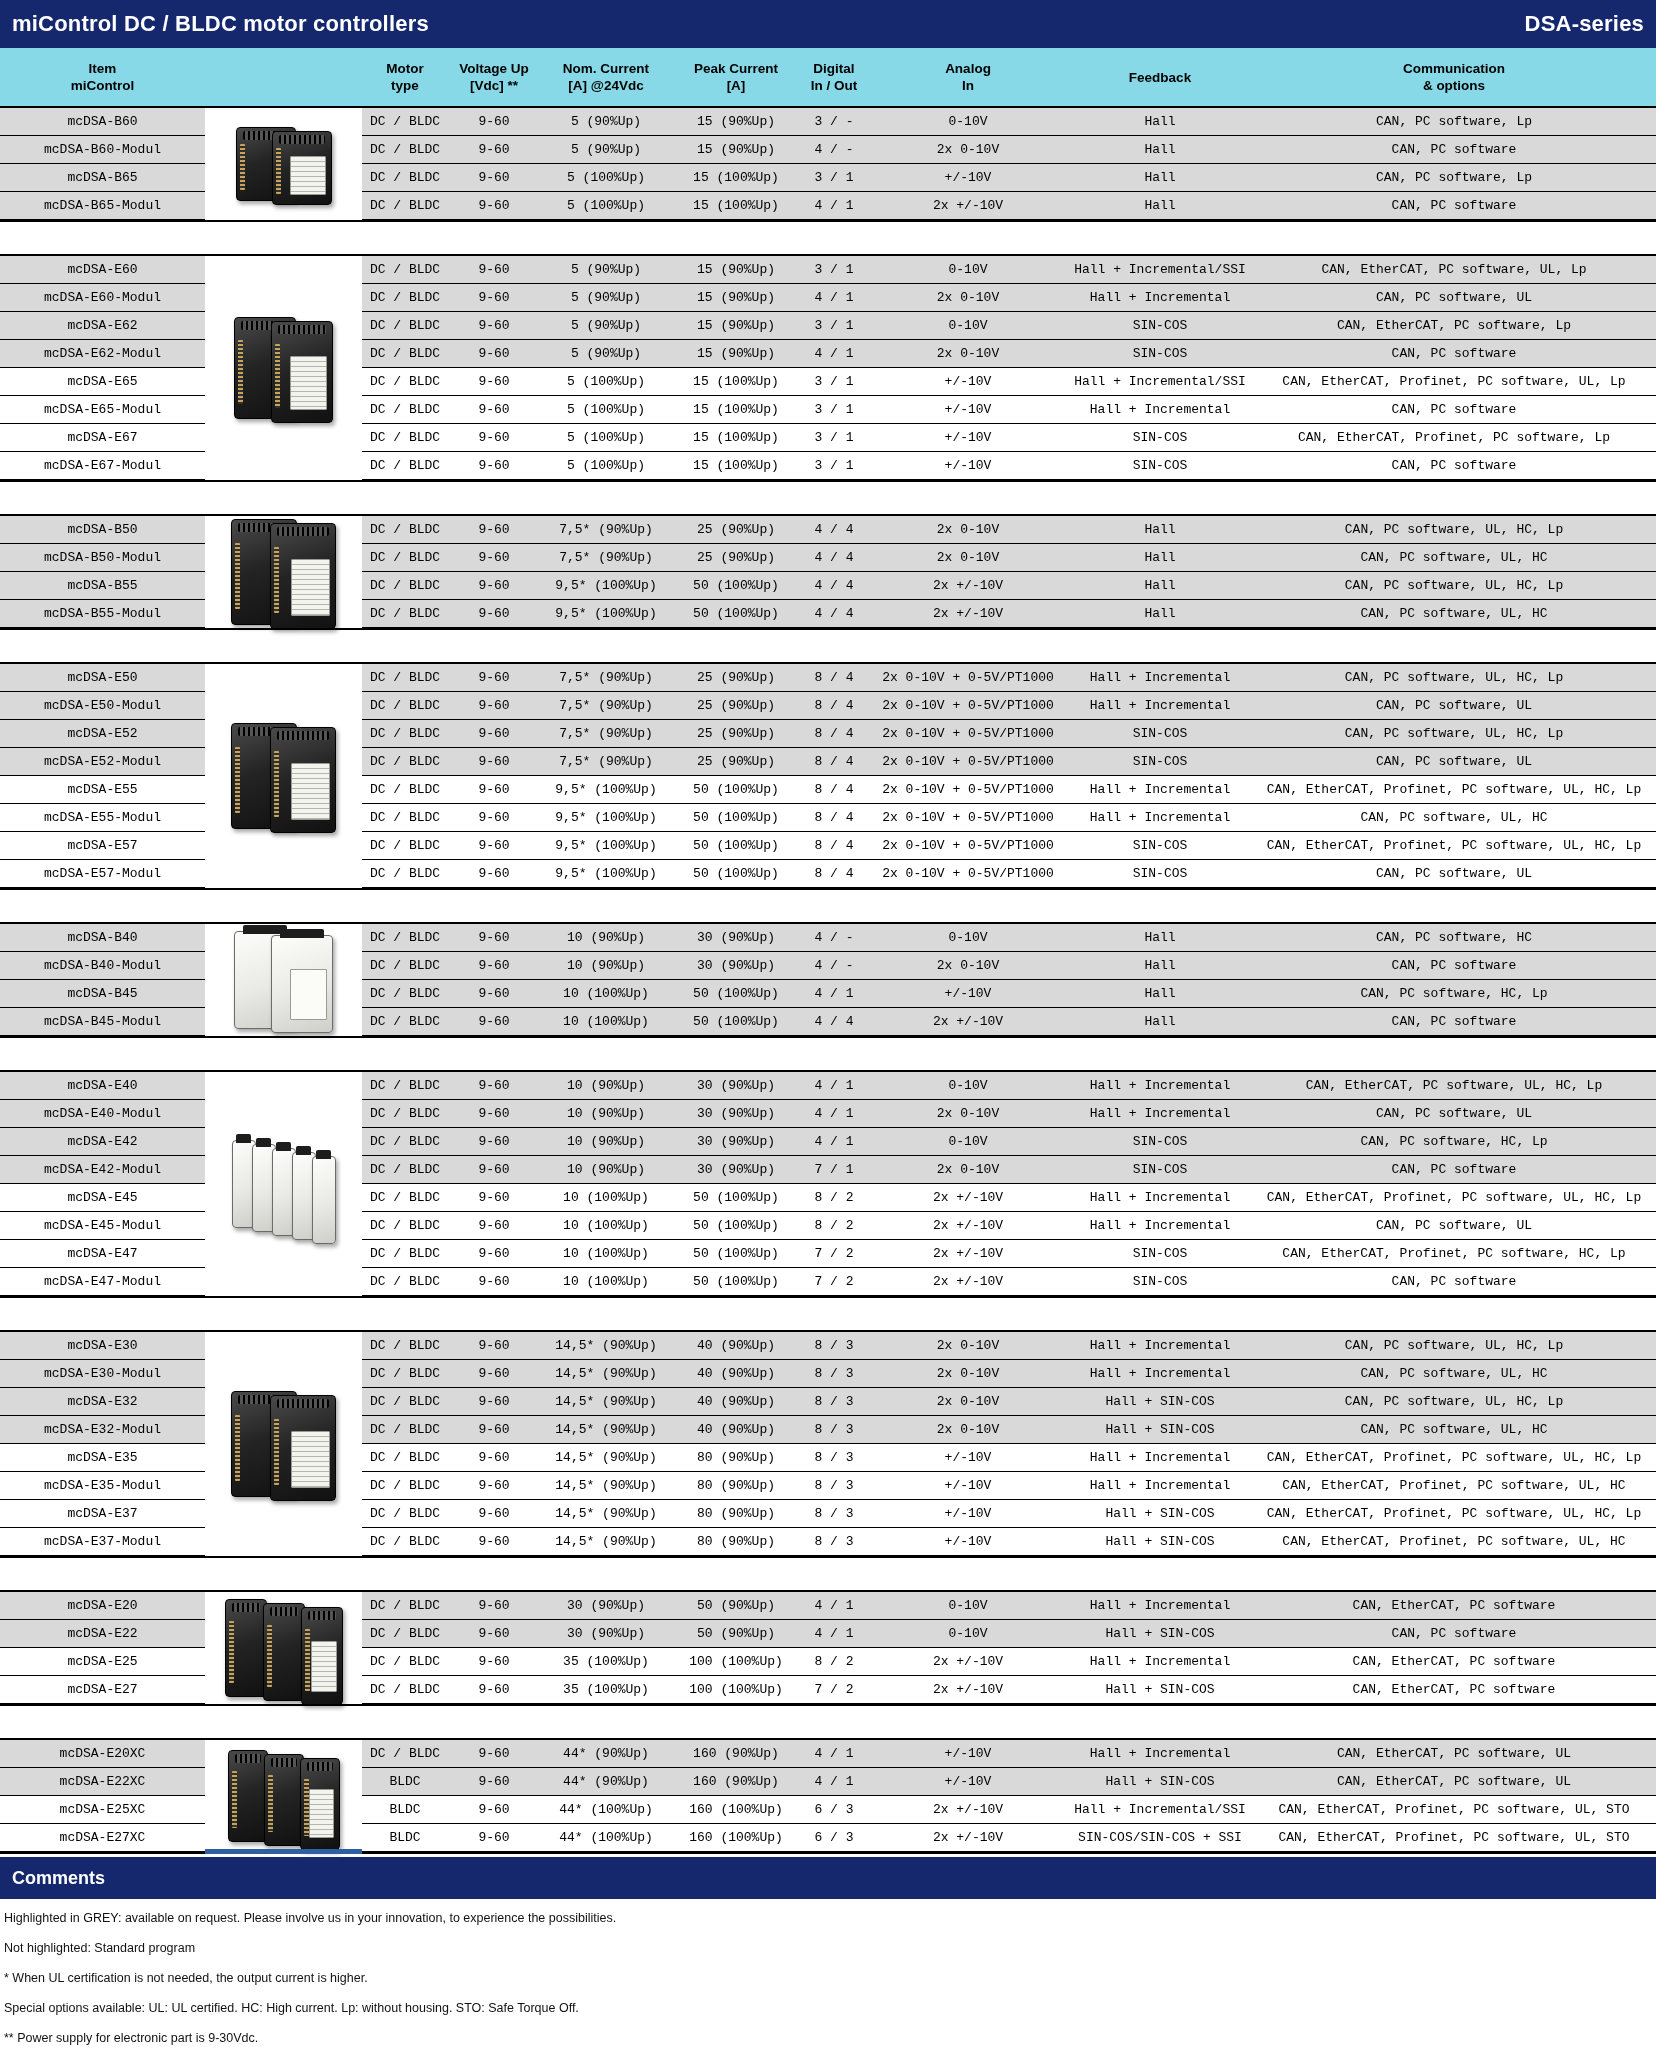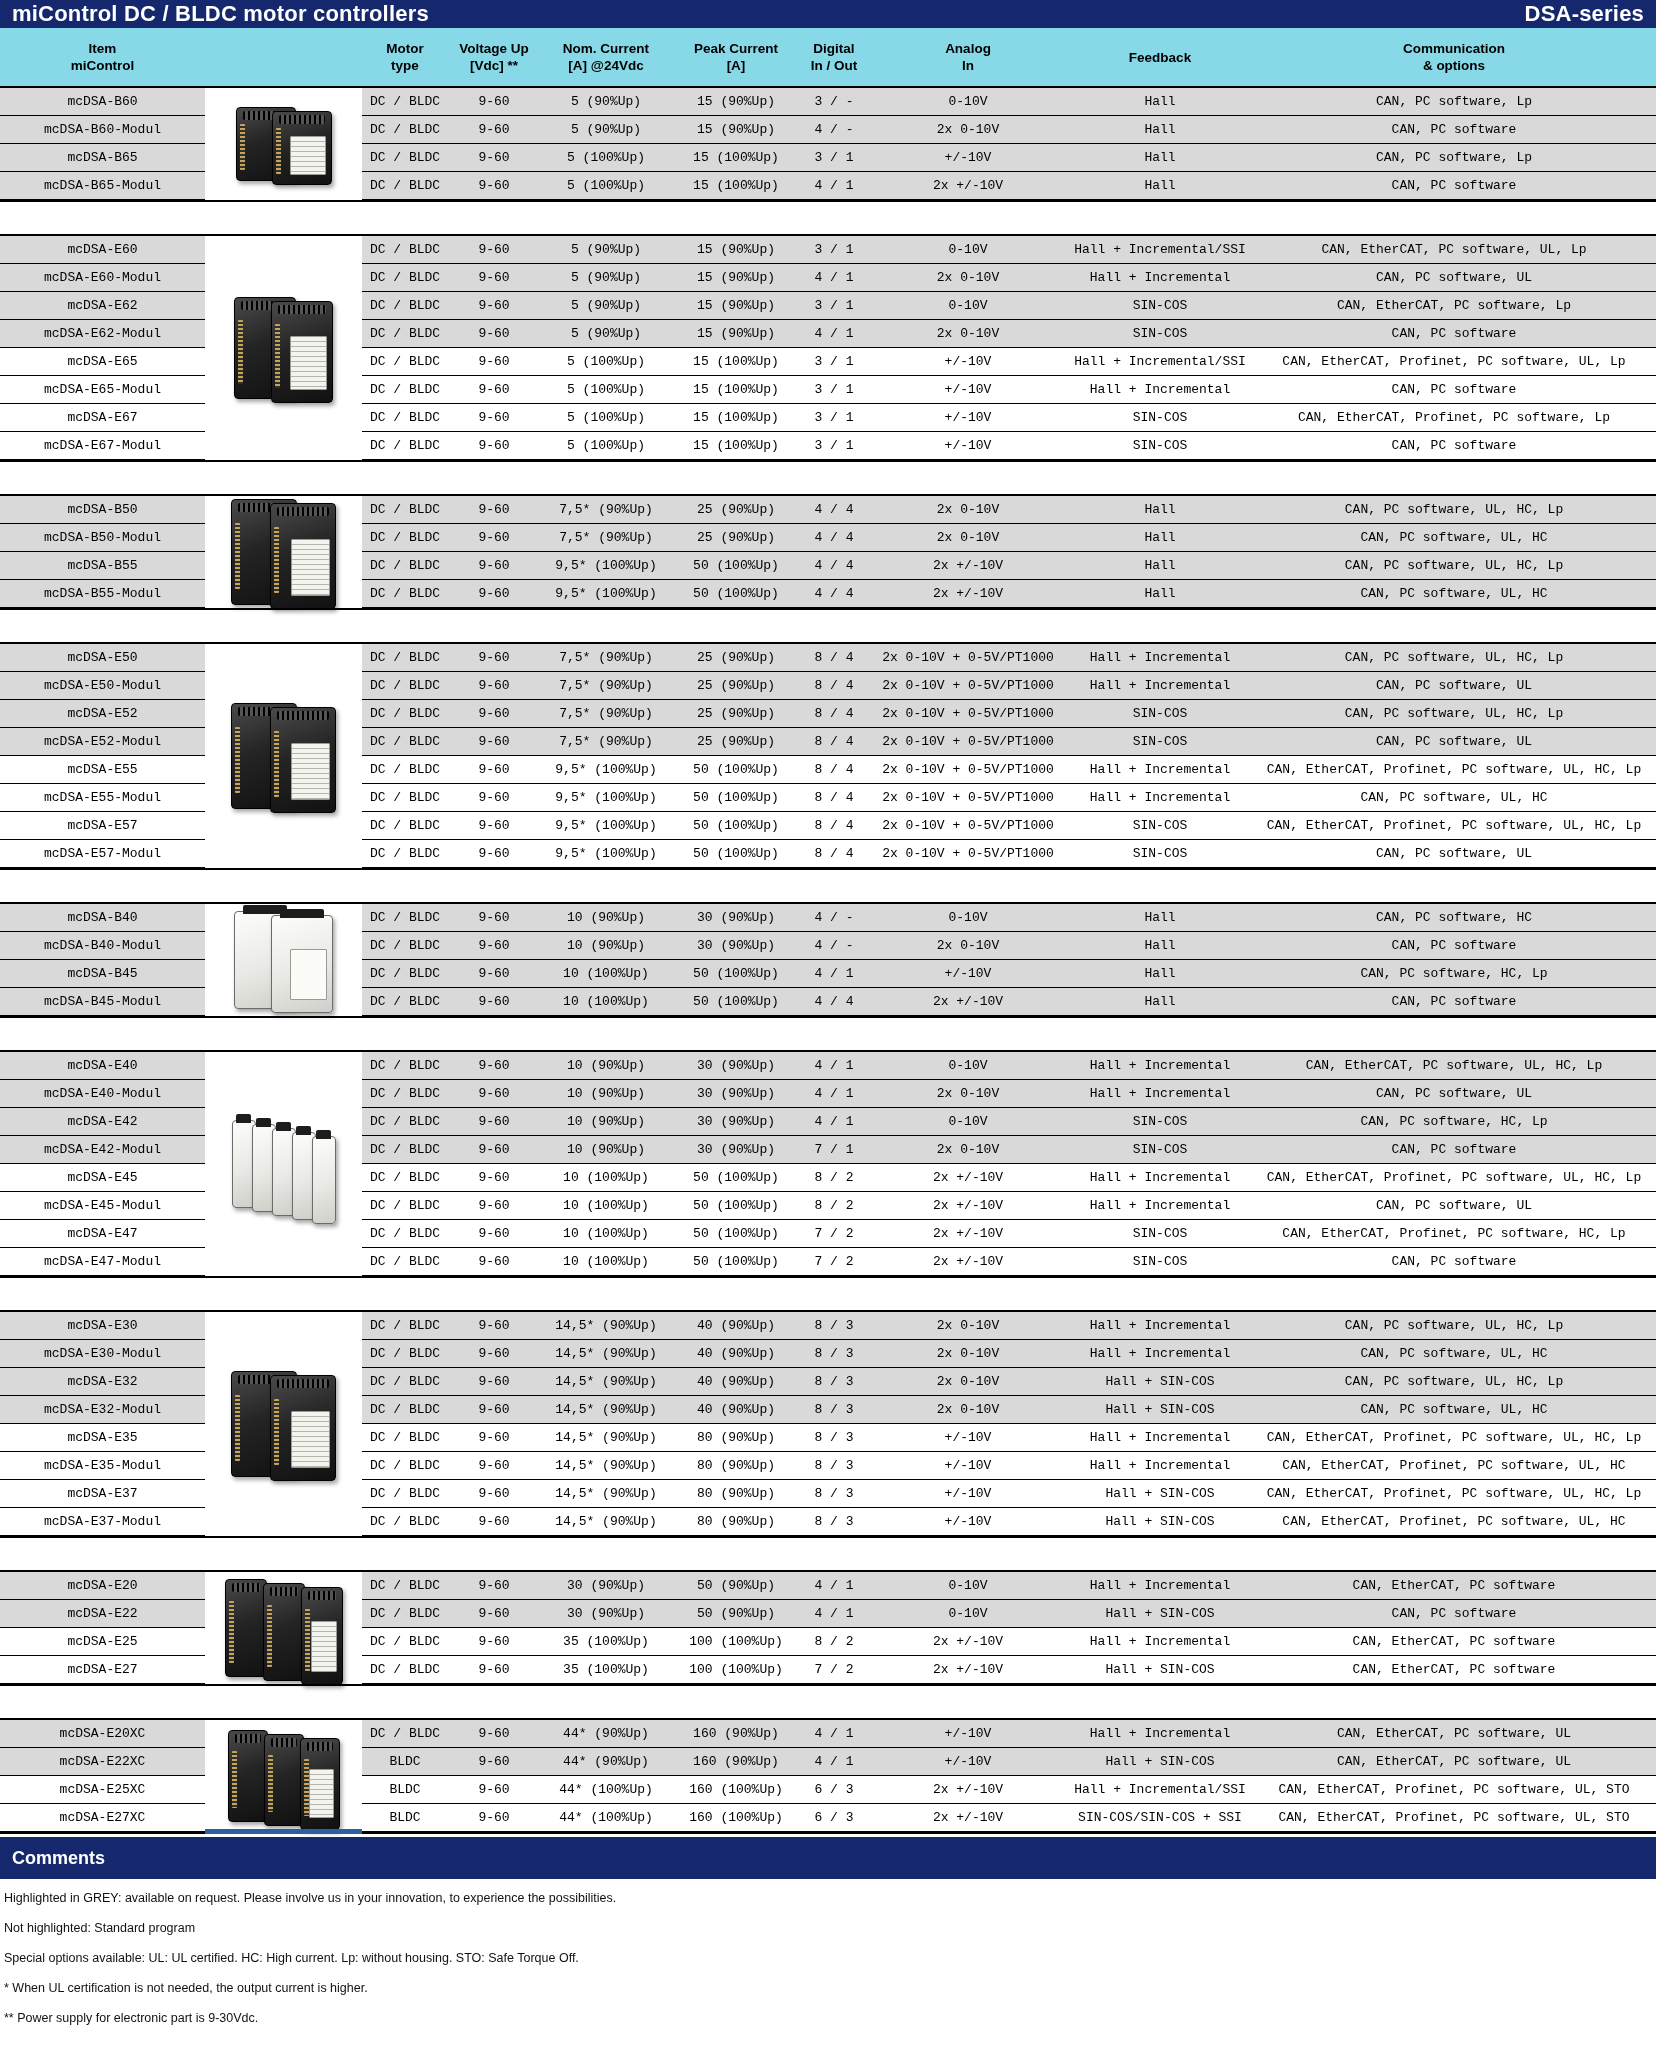"miControl DC / BLDC motor" .titlebar { height: 28px -> 48px }
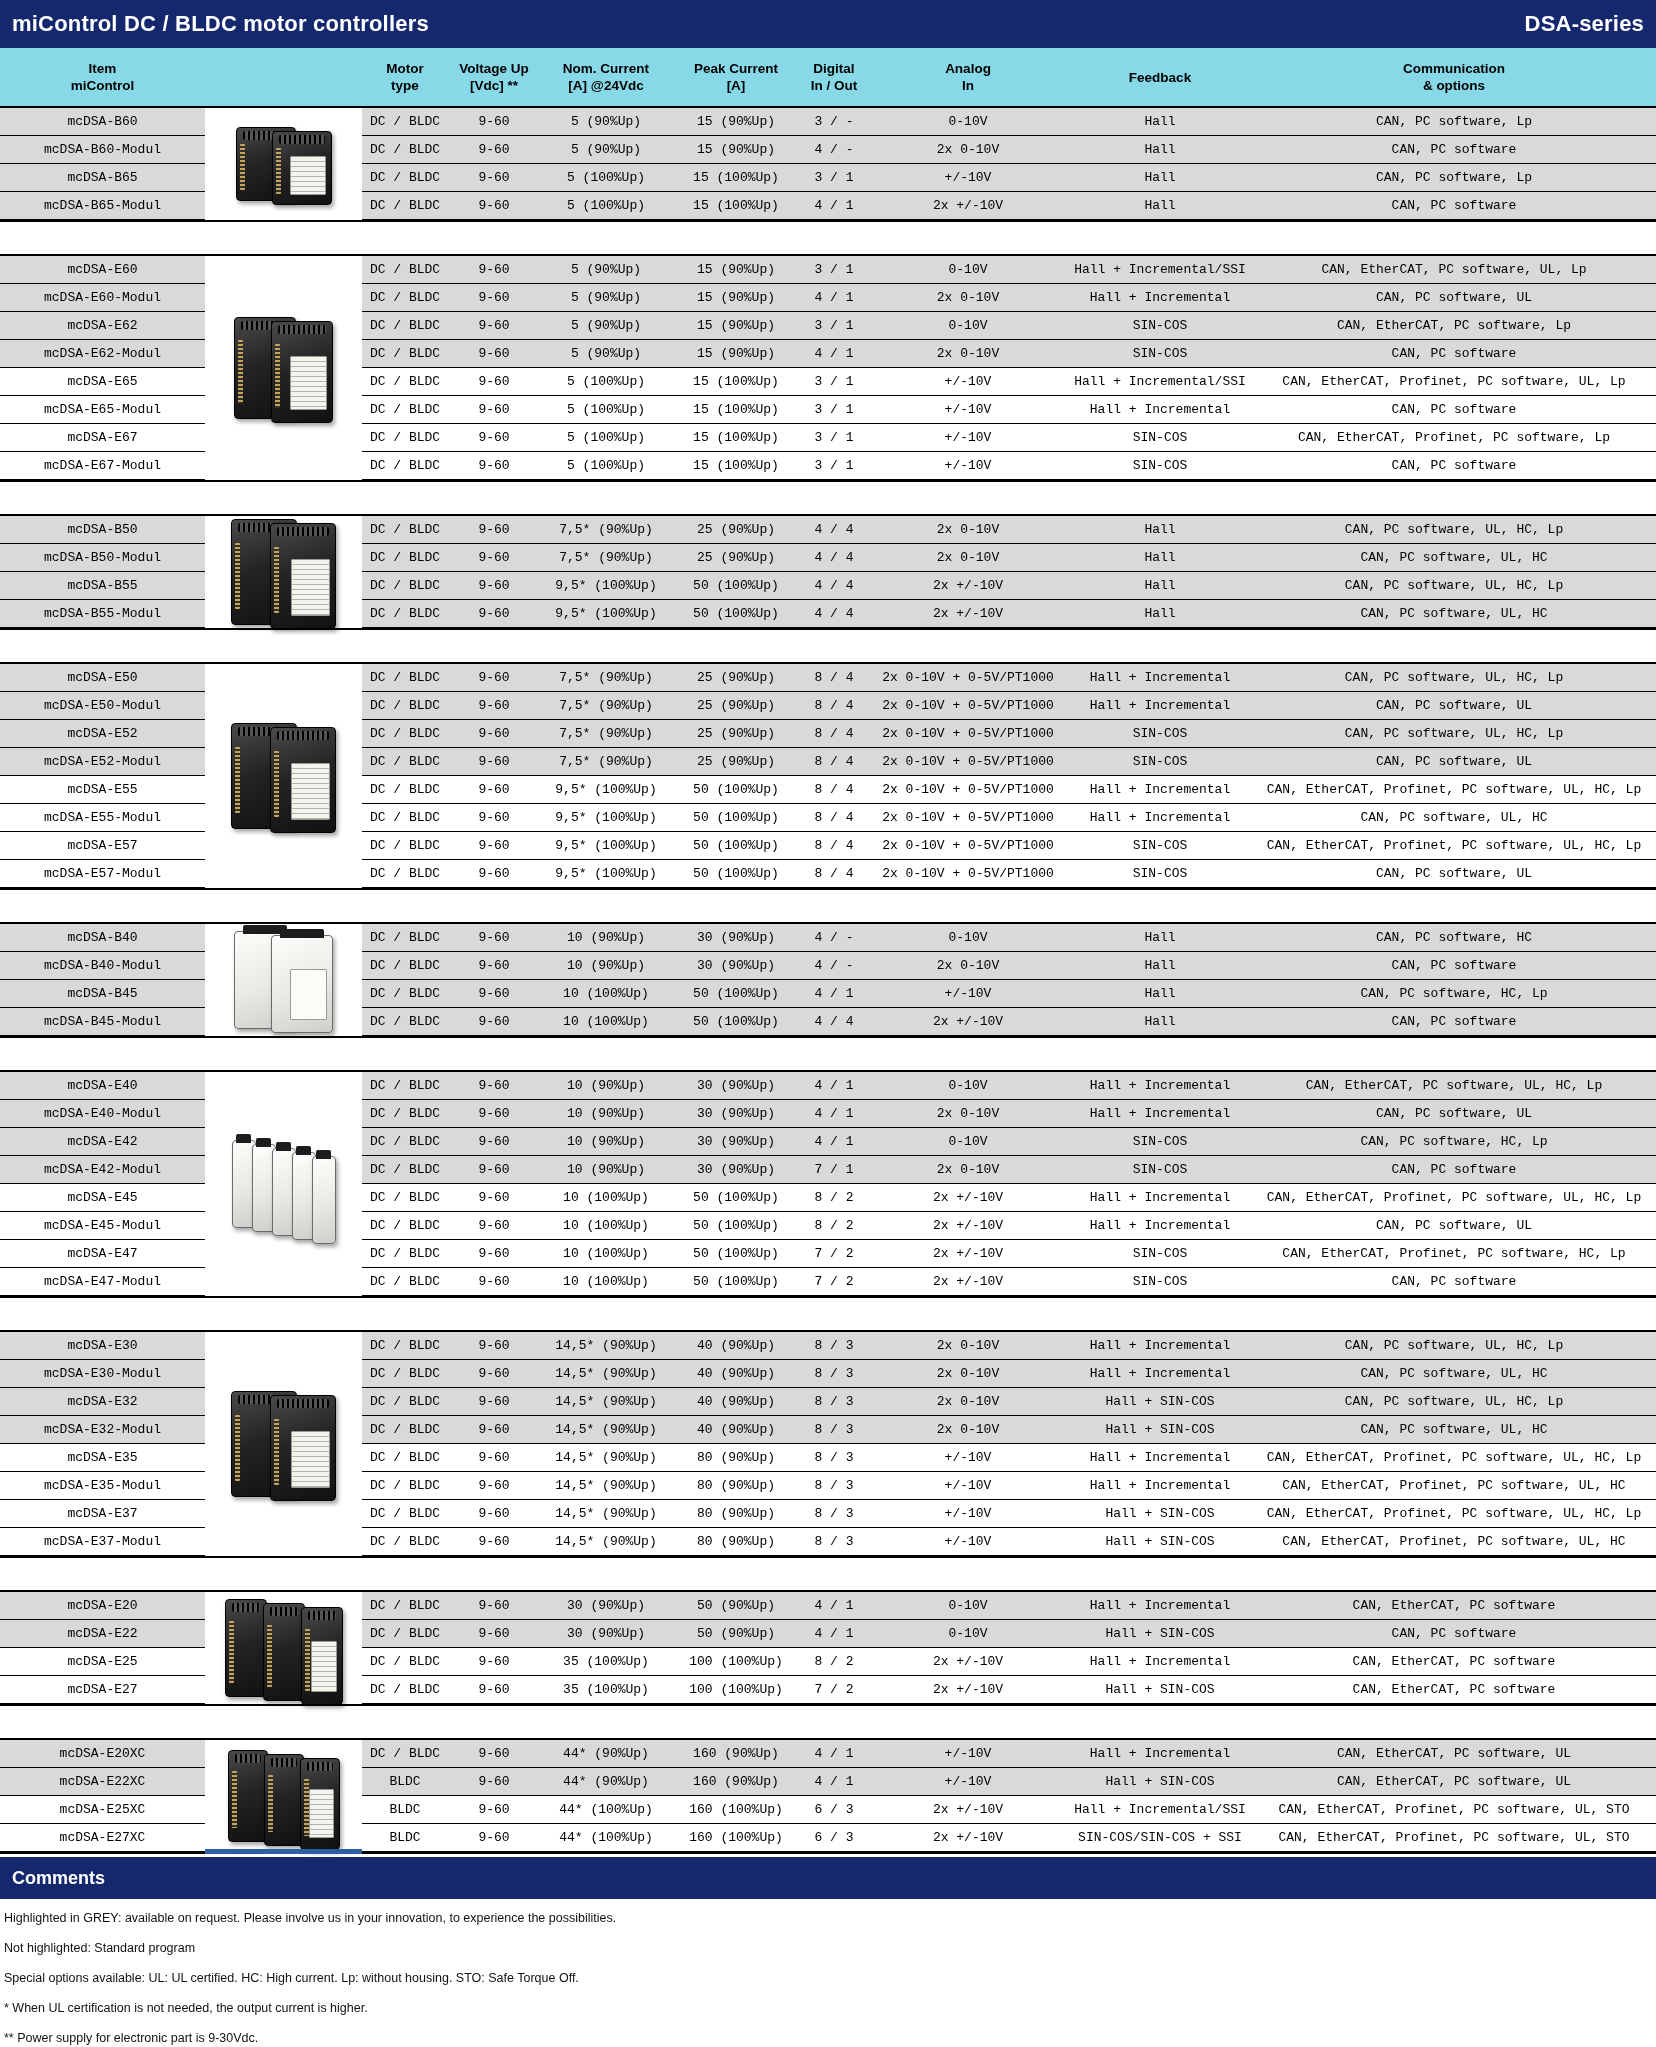"Special options available: UL: UL" div.comment-line { order: before "* When UL certification is" -> after "* When UL certification is" }
